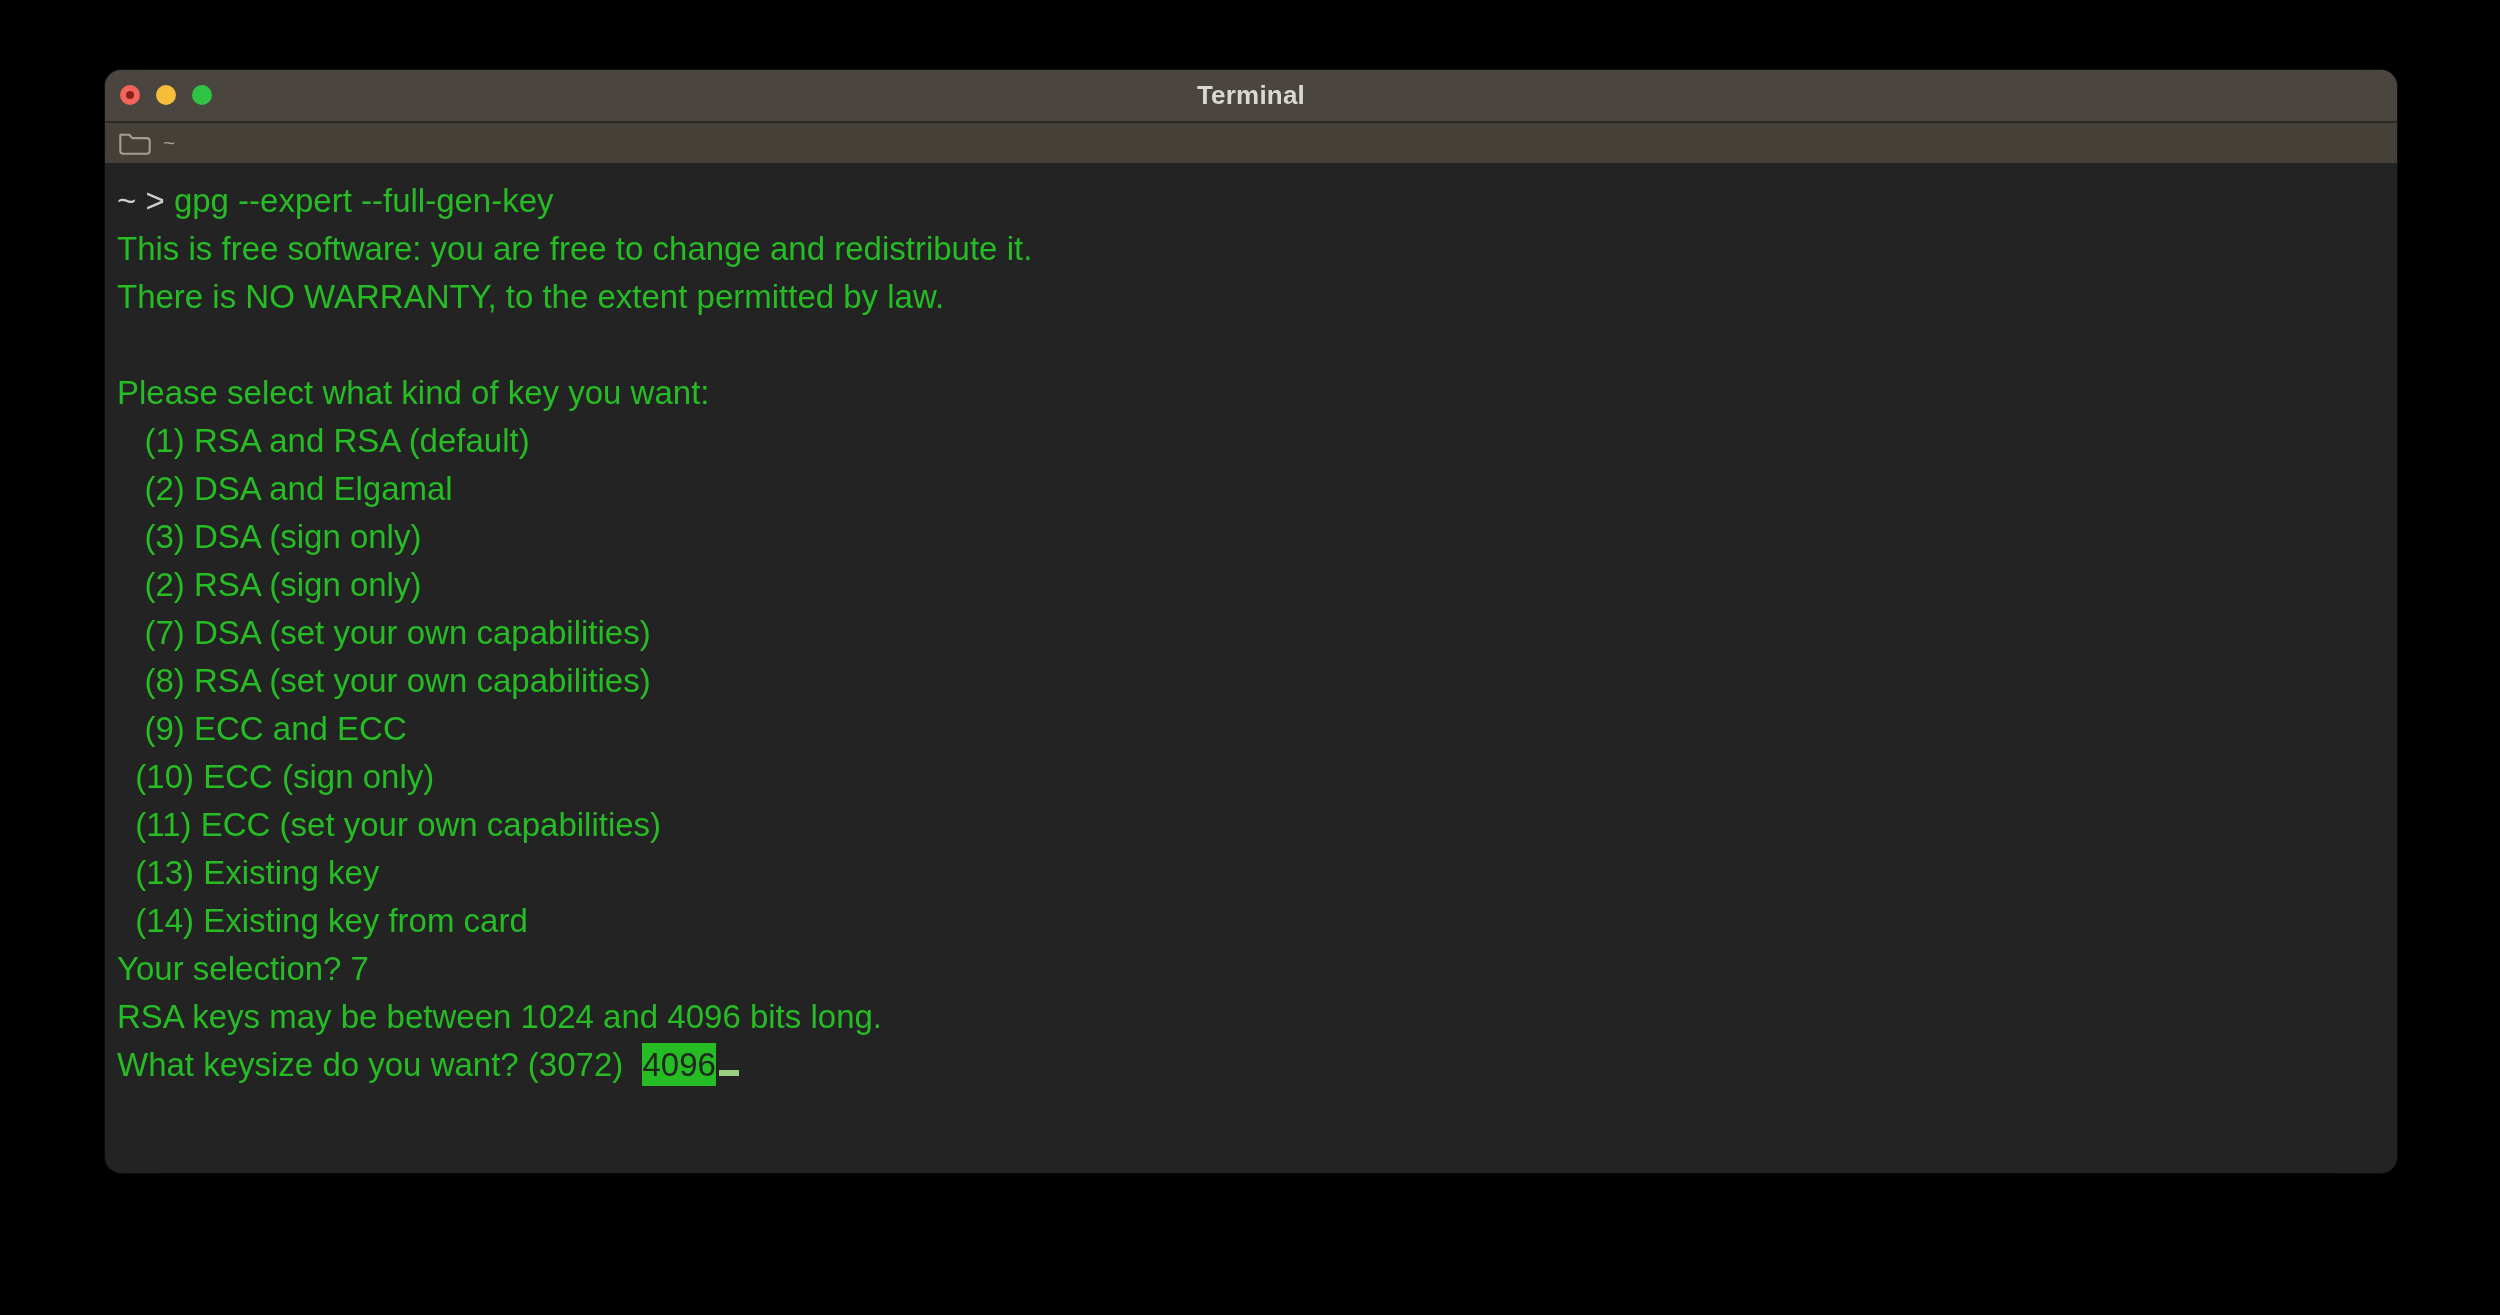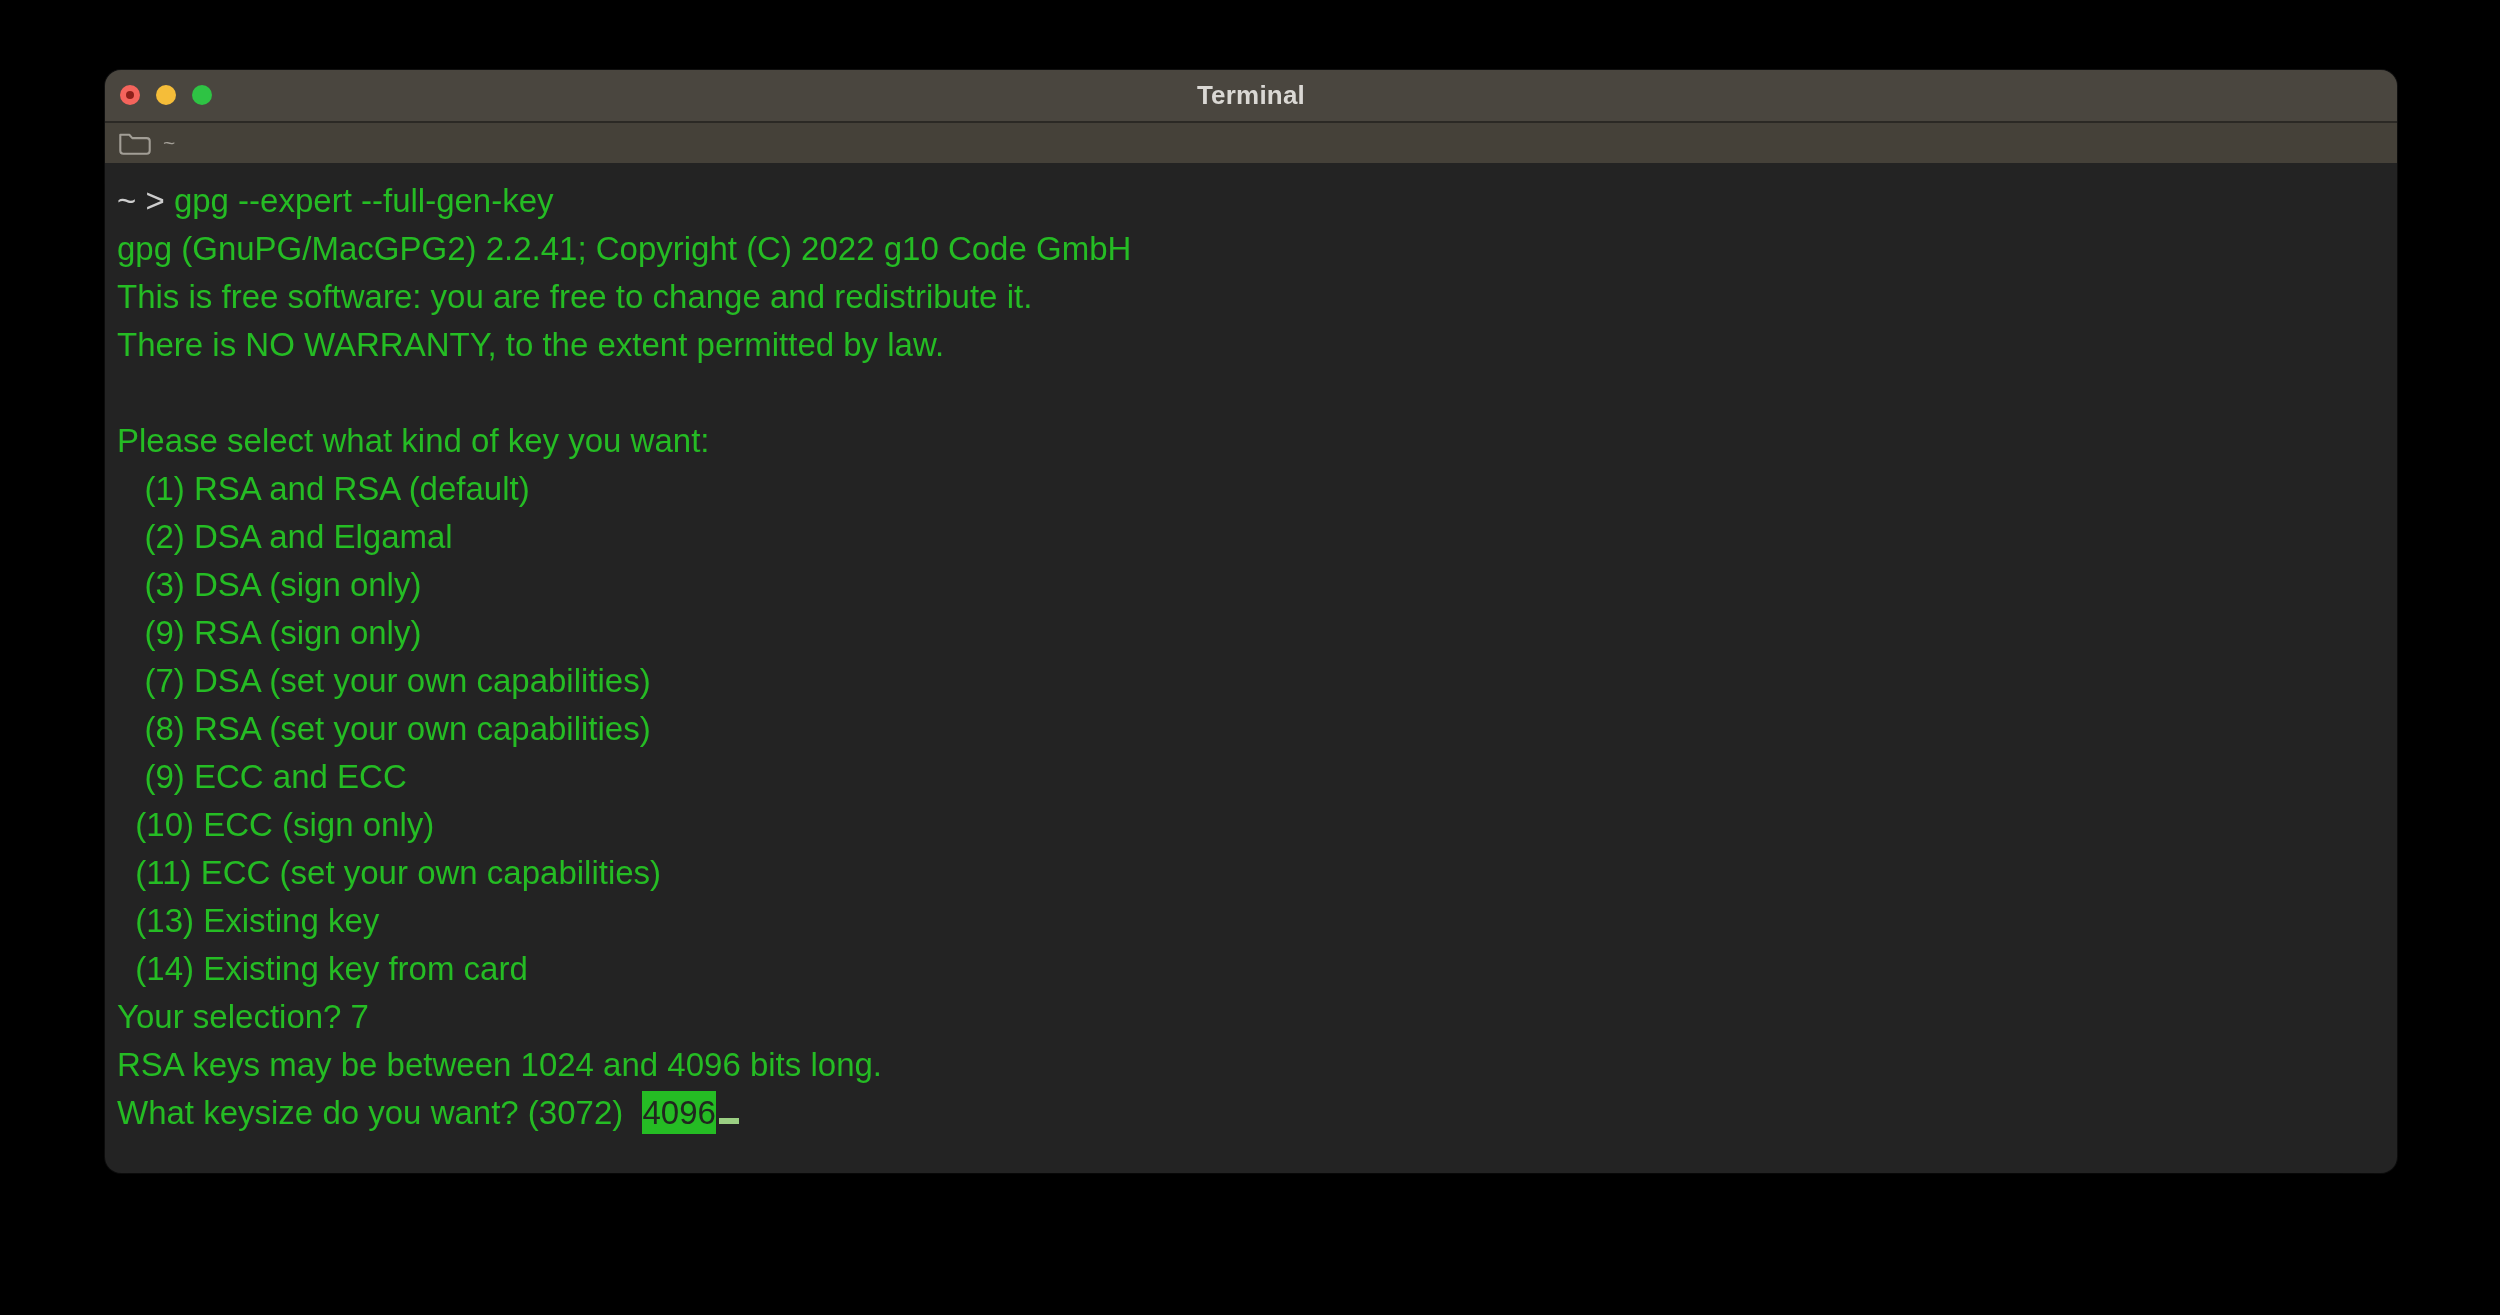"gpg (GnuPG/MacGPG2) 2.2.41; Copyright" div.term-line { html: <div>gpg (GnuPG/MacGPG2) 2.2.41; Copyright (C) 2022 g10 Code GmbH</div> -> none }
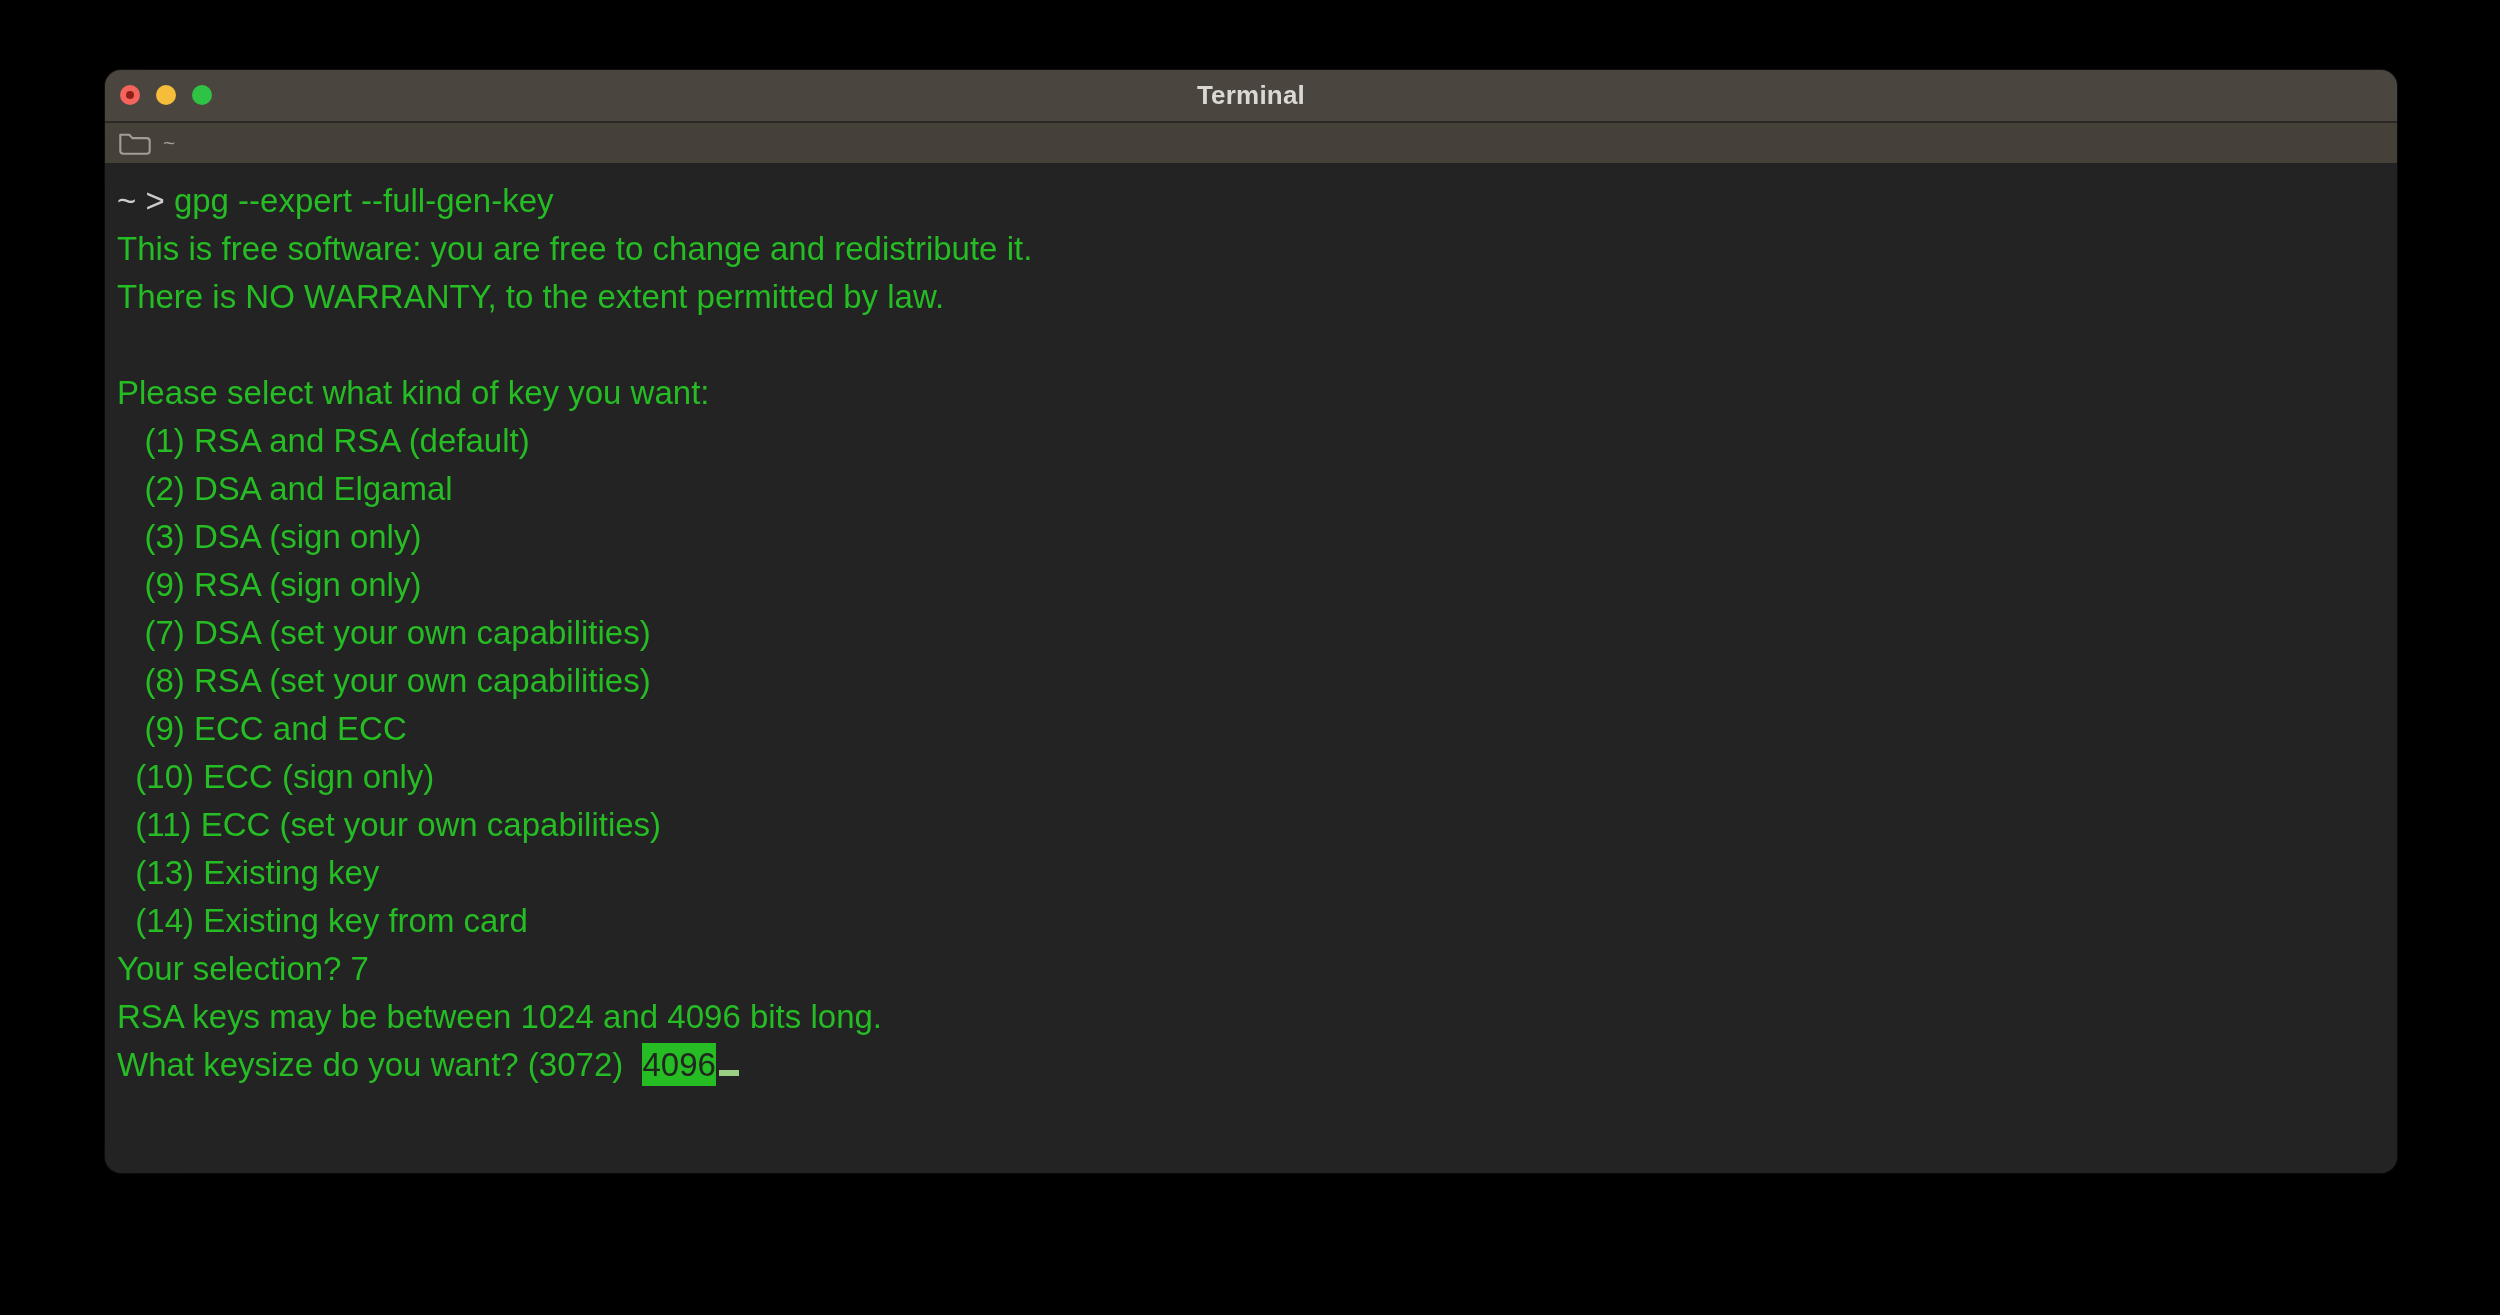"(9) RSA (sign only)" div.term-line { text: 9 -> 2 }
